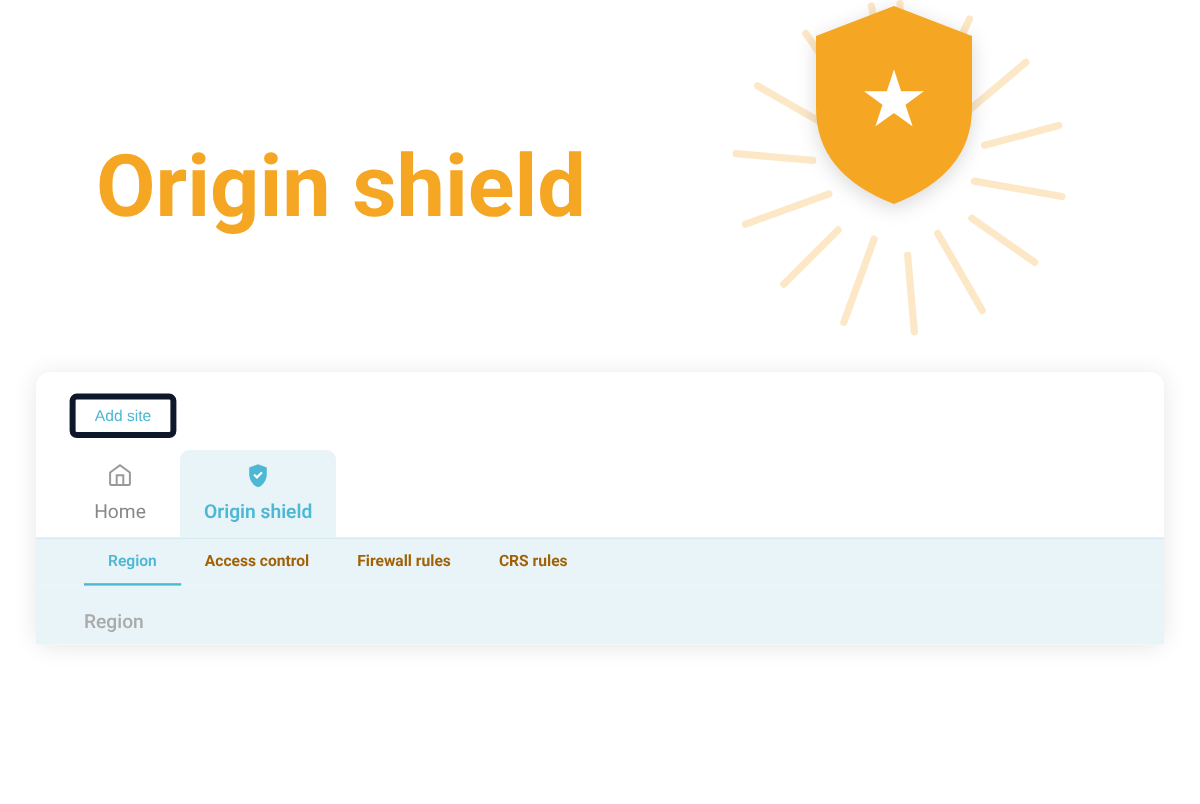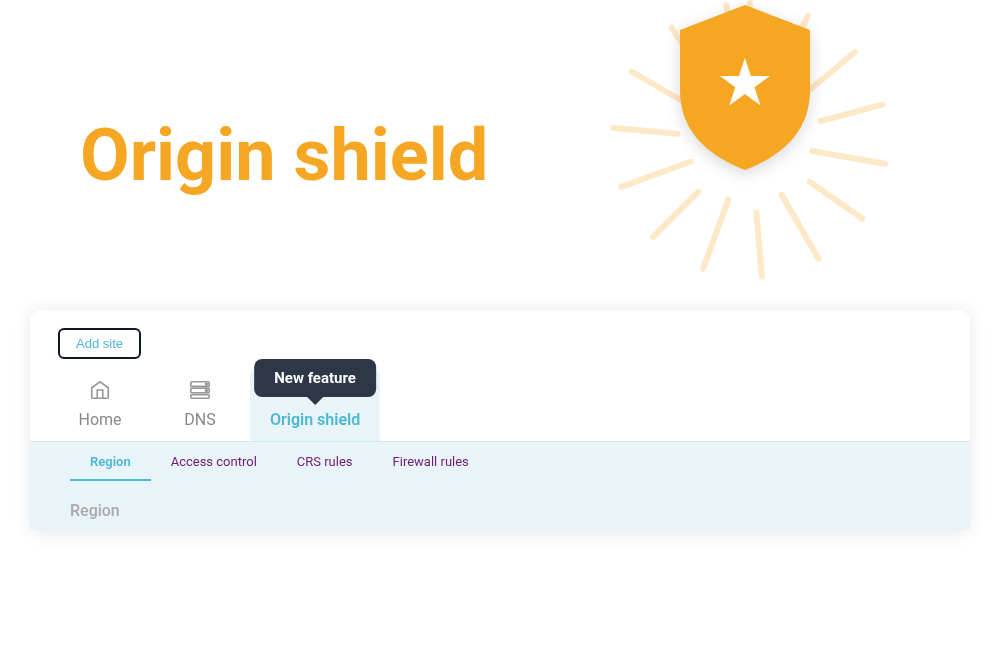"Add site" .add-site-btn { border: 2px solid #0f172a -> 5px solid #0f172a }
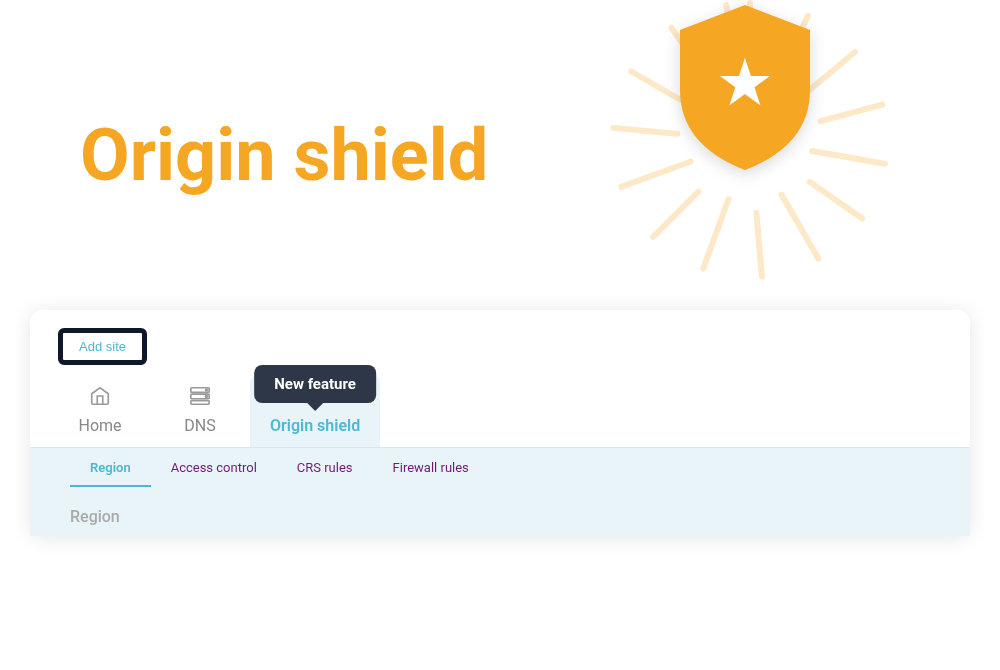"New feature" div.new-feature-tooltip { html: <div> <span>New feature</span> </div> -> none }
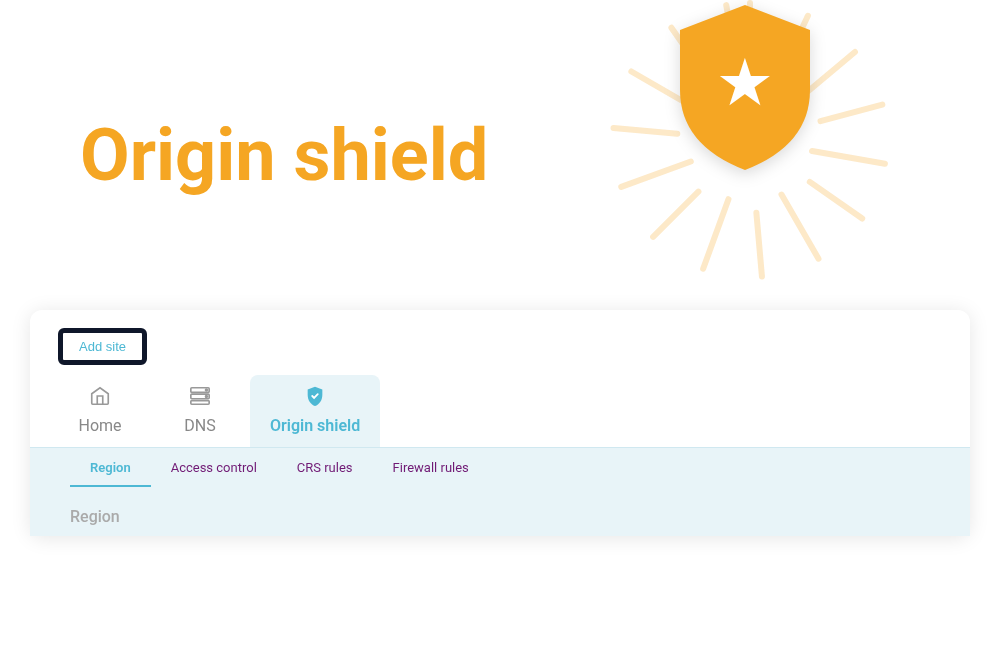"DNS" div.nav-item { html: <div> <span> <svg> <rect></rect> <rect></rect> <rect></rect> <circle></circle> <circle></circle> </svg> </span> <span>DNS</span> </div> -> none }
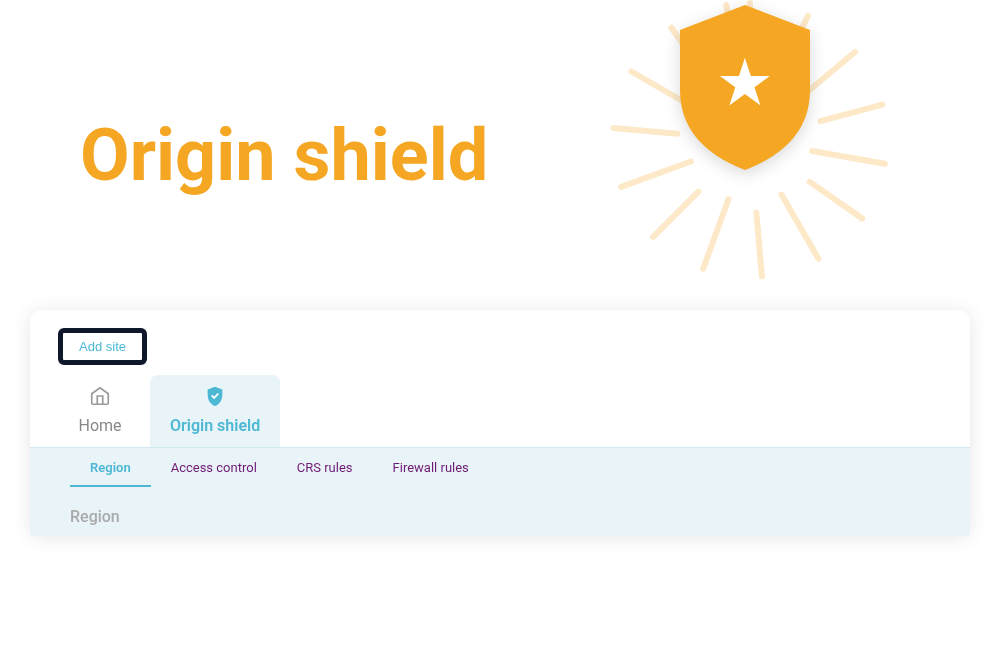"Access control" .sub-tab { color: #701a75 -> #a16207; font-weight: none -> bold }
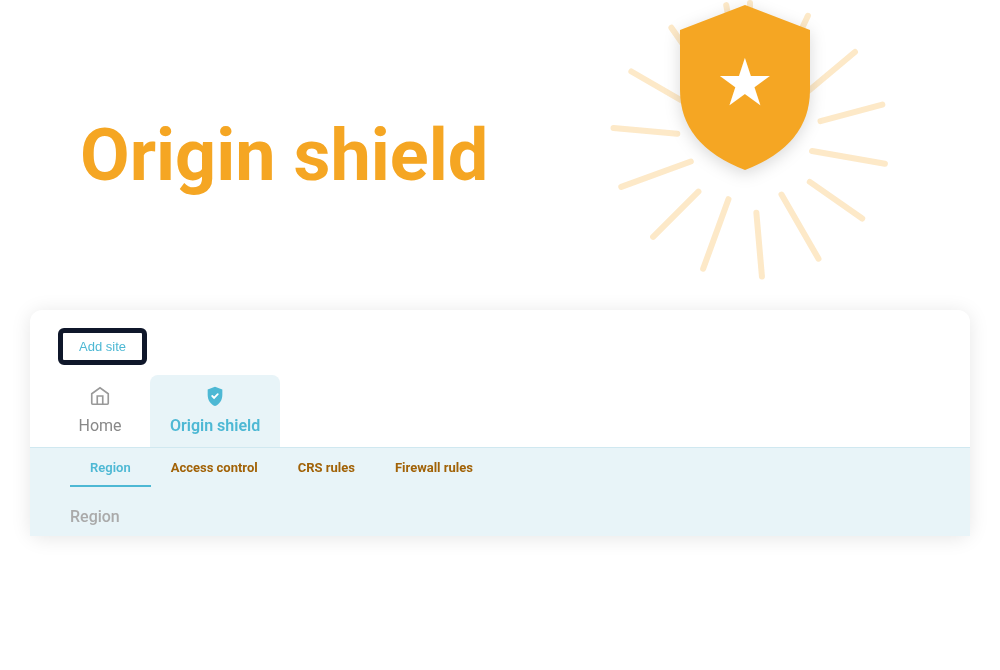"CRS rules" div.sub-tab { order: before "Firewall rules" -> after "Firewall rules" }
